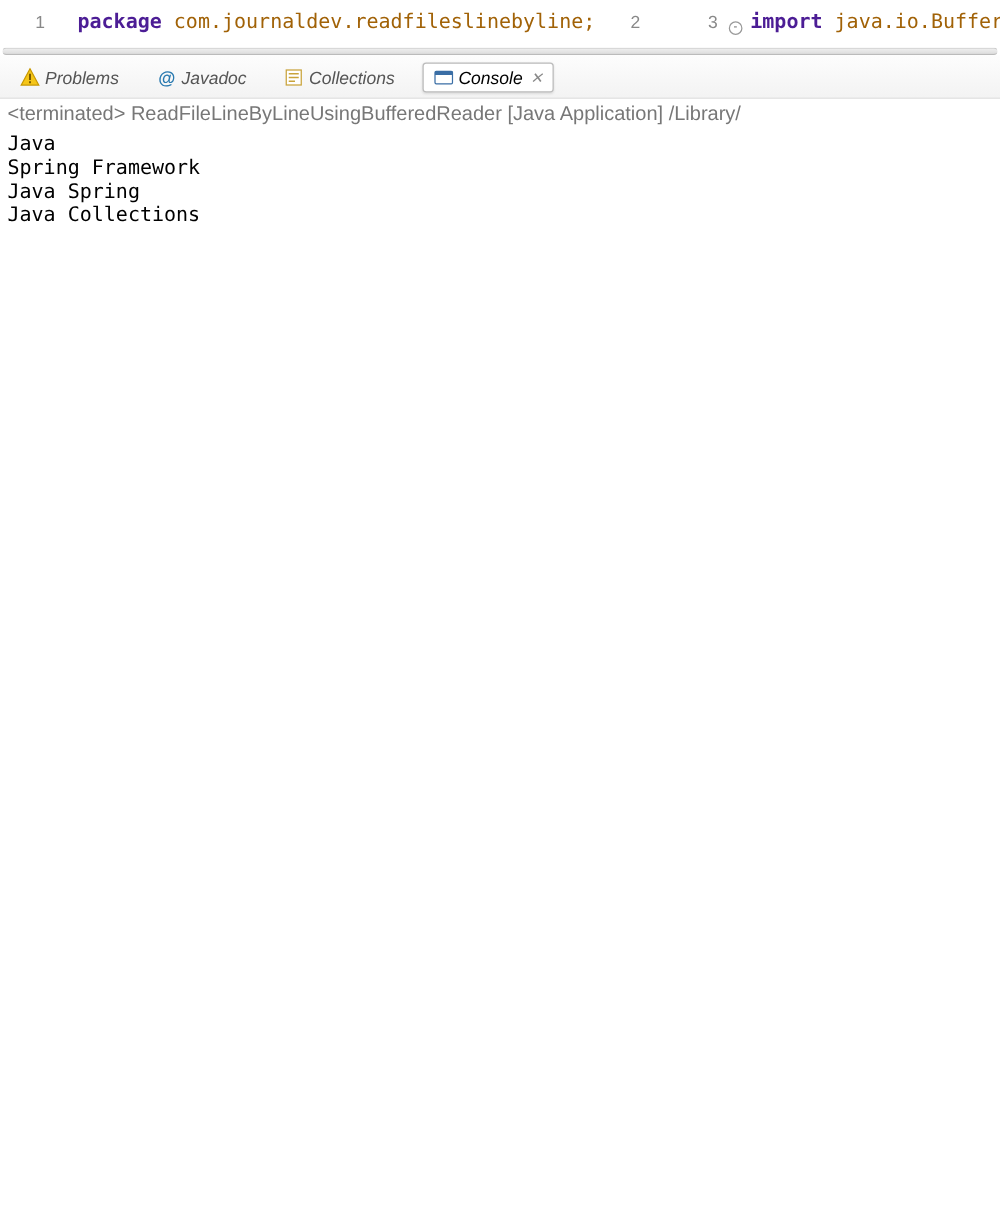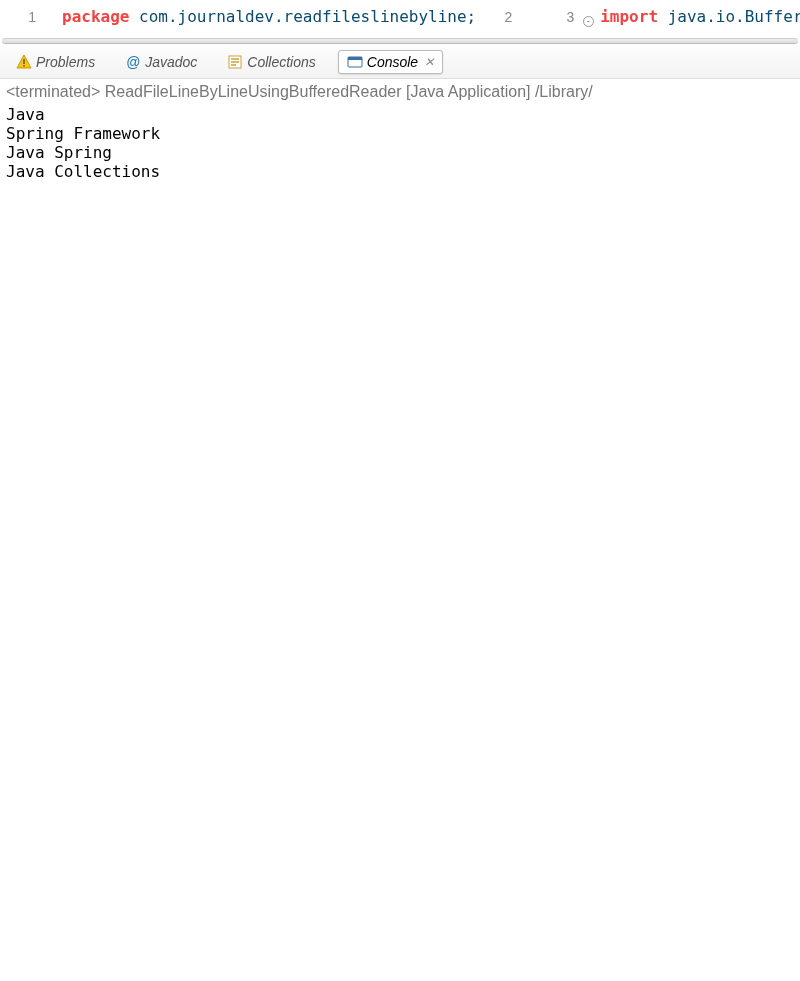"package" .kw { color: #ef4444 -> #4c1d95 }
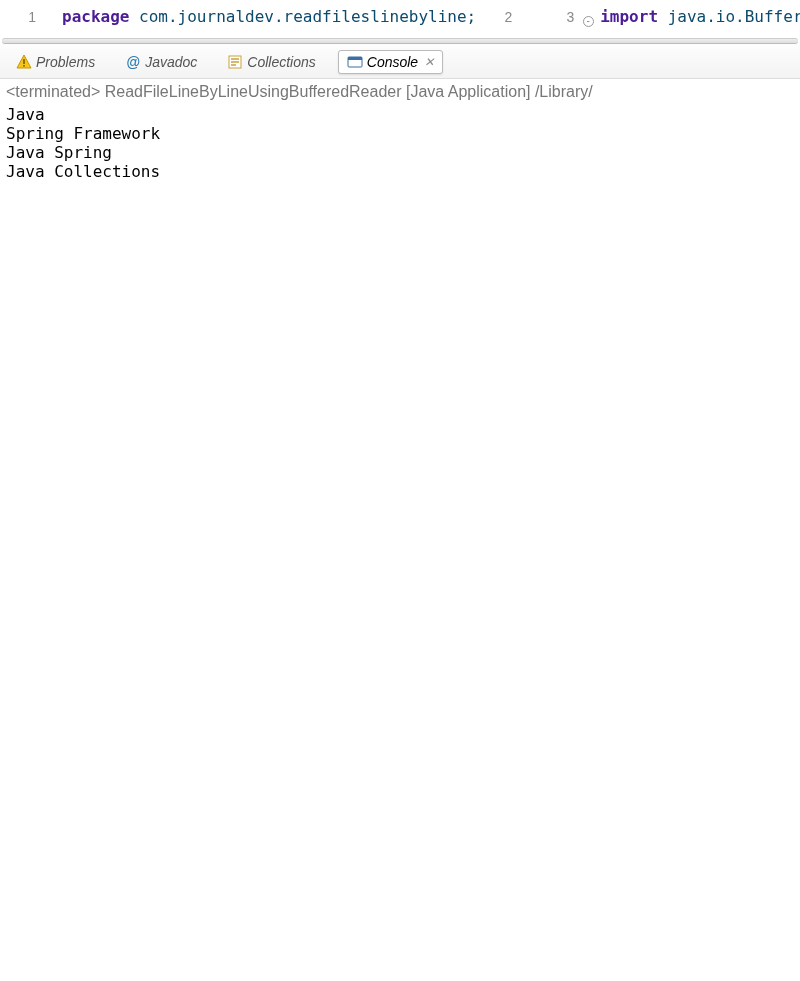"com.journaldev.readfileslinebyline;" .plain { color: #0c4a6e -> #a16207 }
